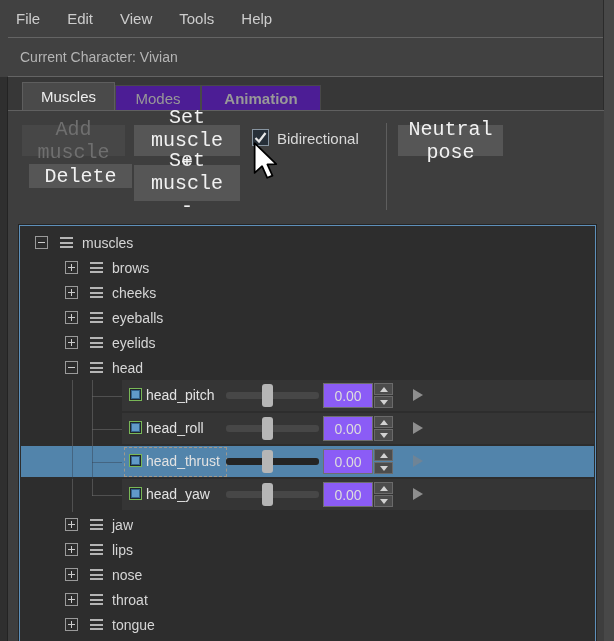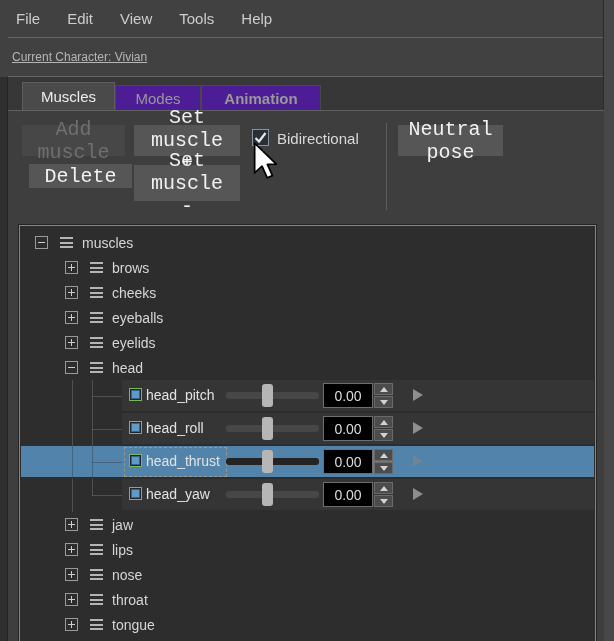"Current Character: Vivian" #char-bar { font-size: 12px -> 14px; padding-left: 12px -> 20px; text-decoration: underline -> none }
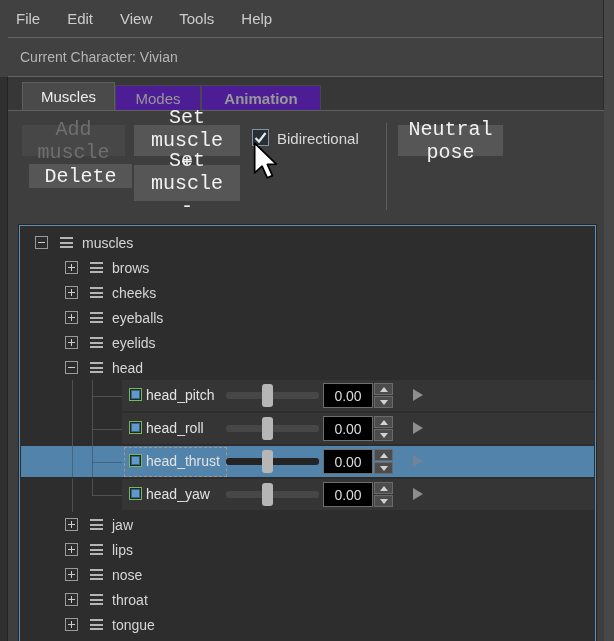"0.00" .spinbox { background: #000000 -> #8b5cf6 }
